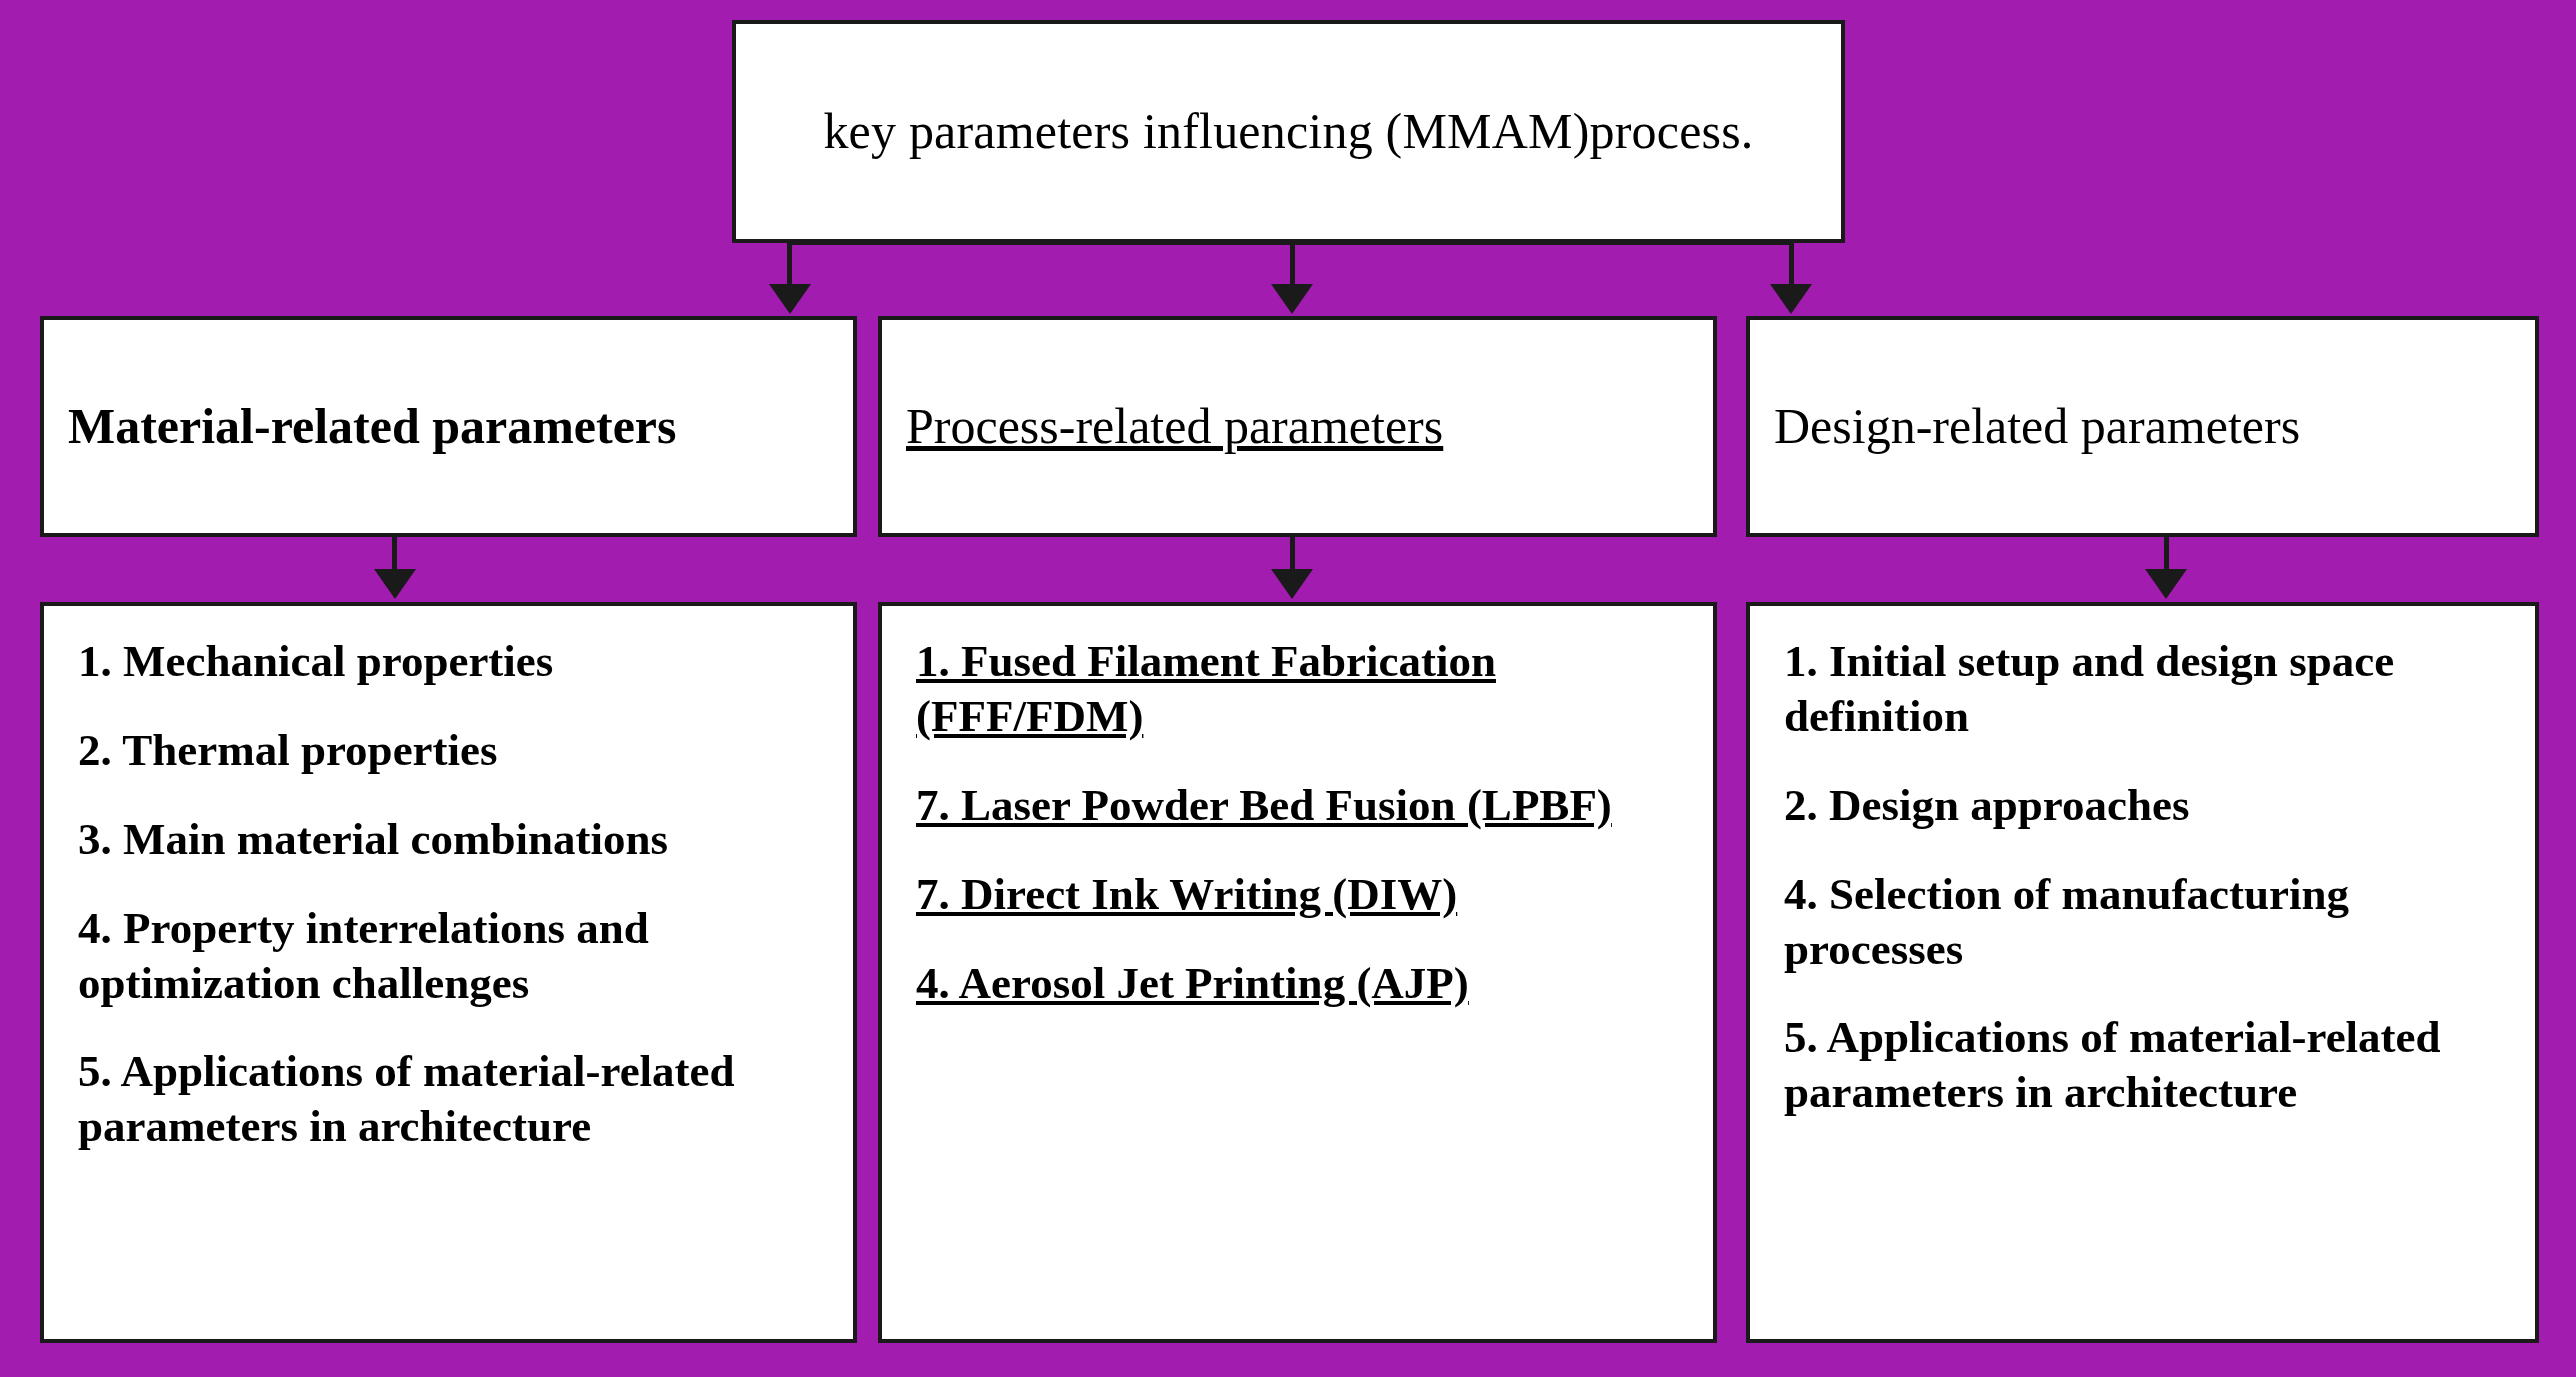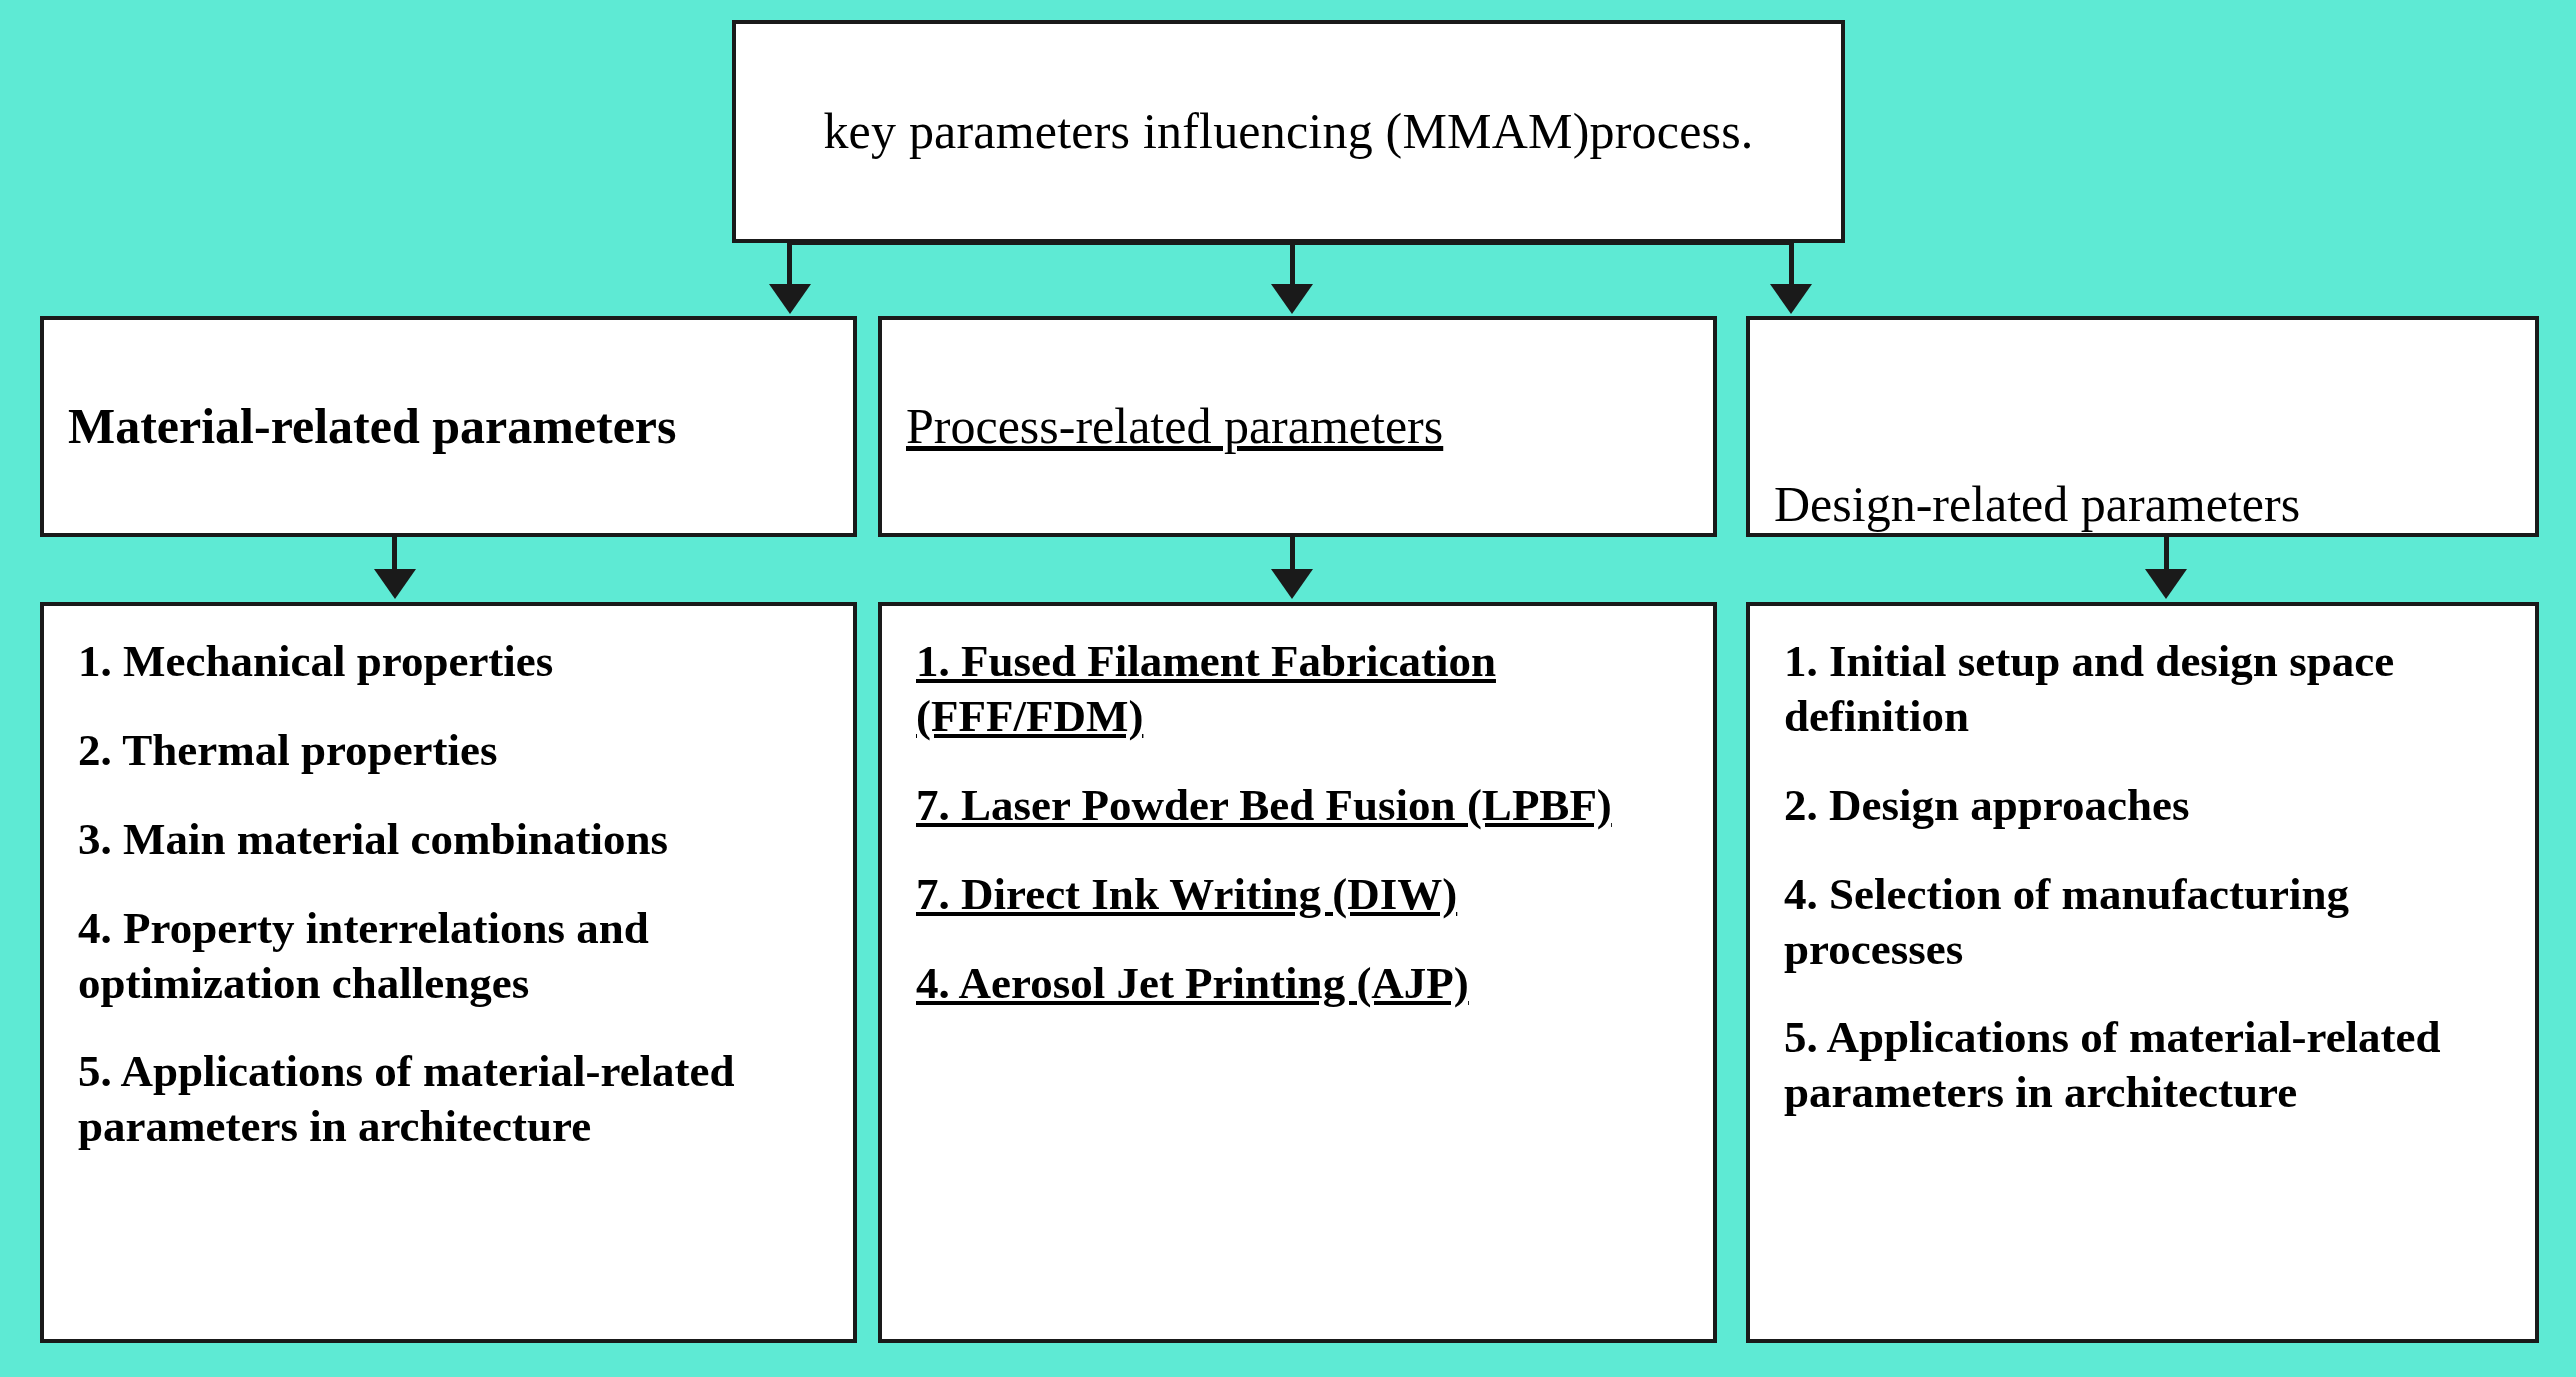"key parameters influencing" #canvas { background: #5eead4 -> #a21caf }
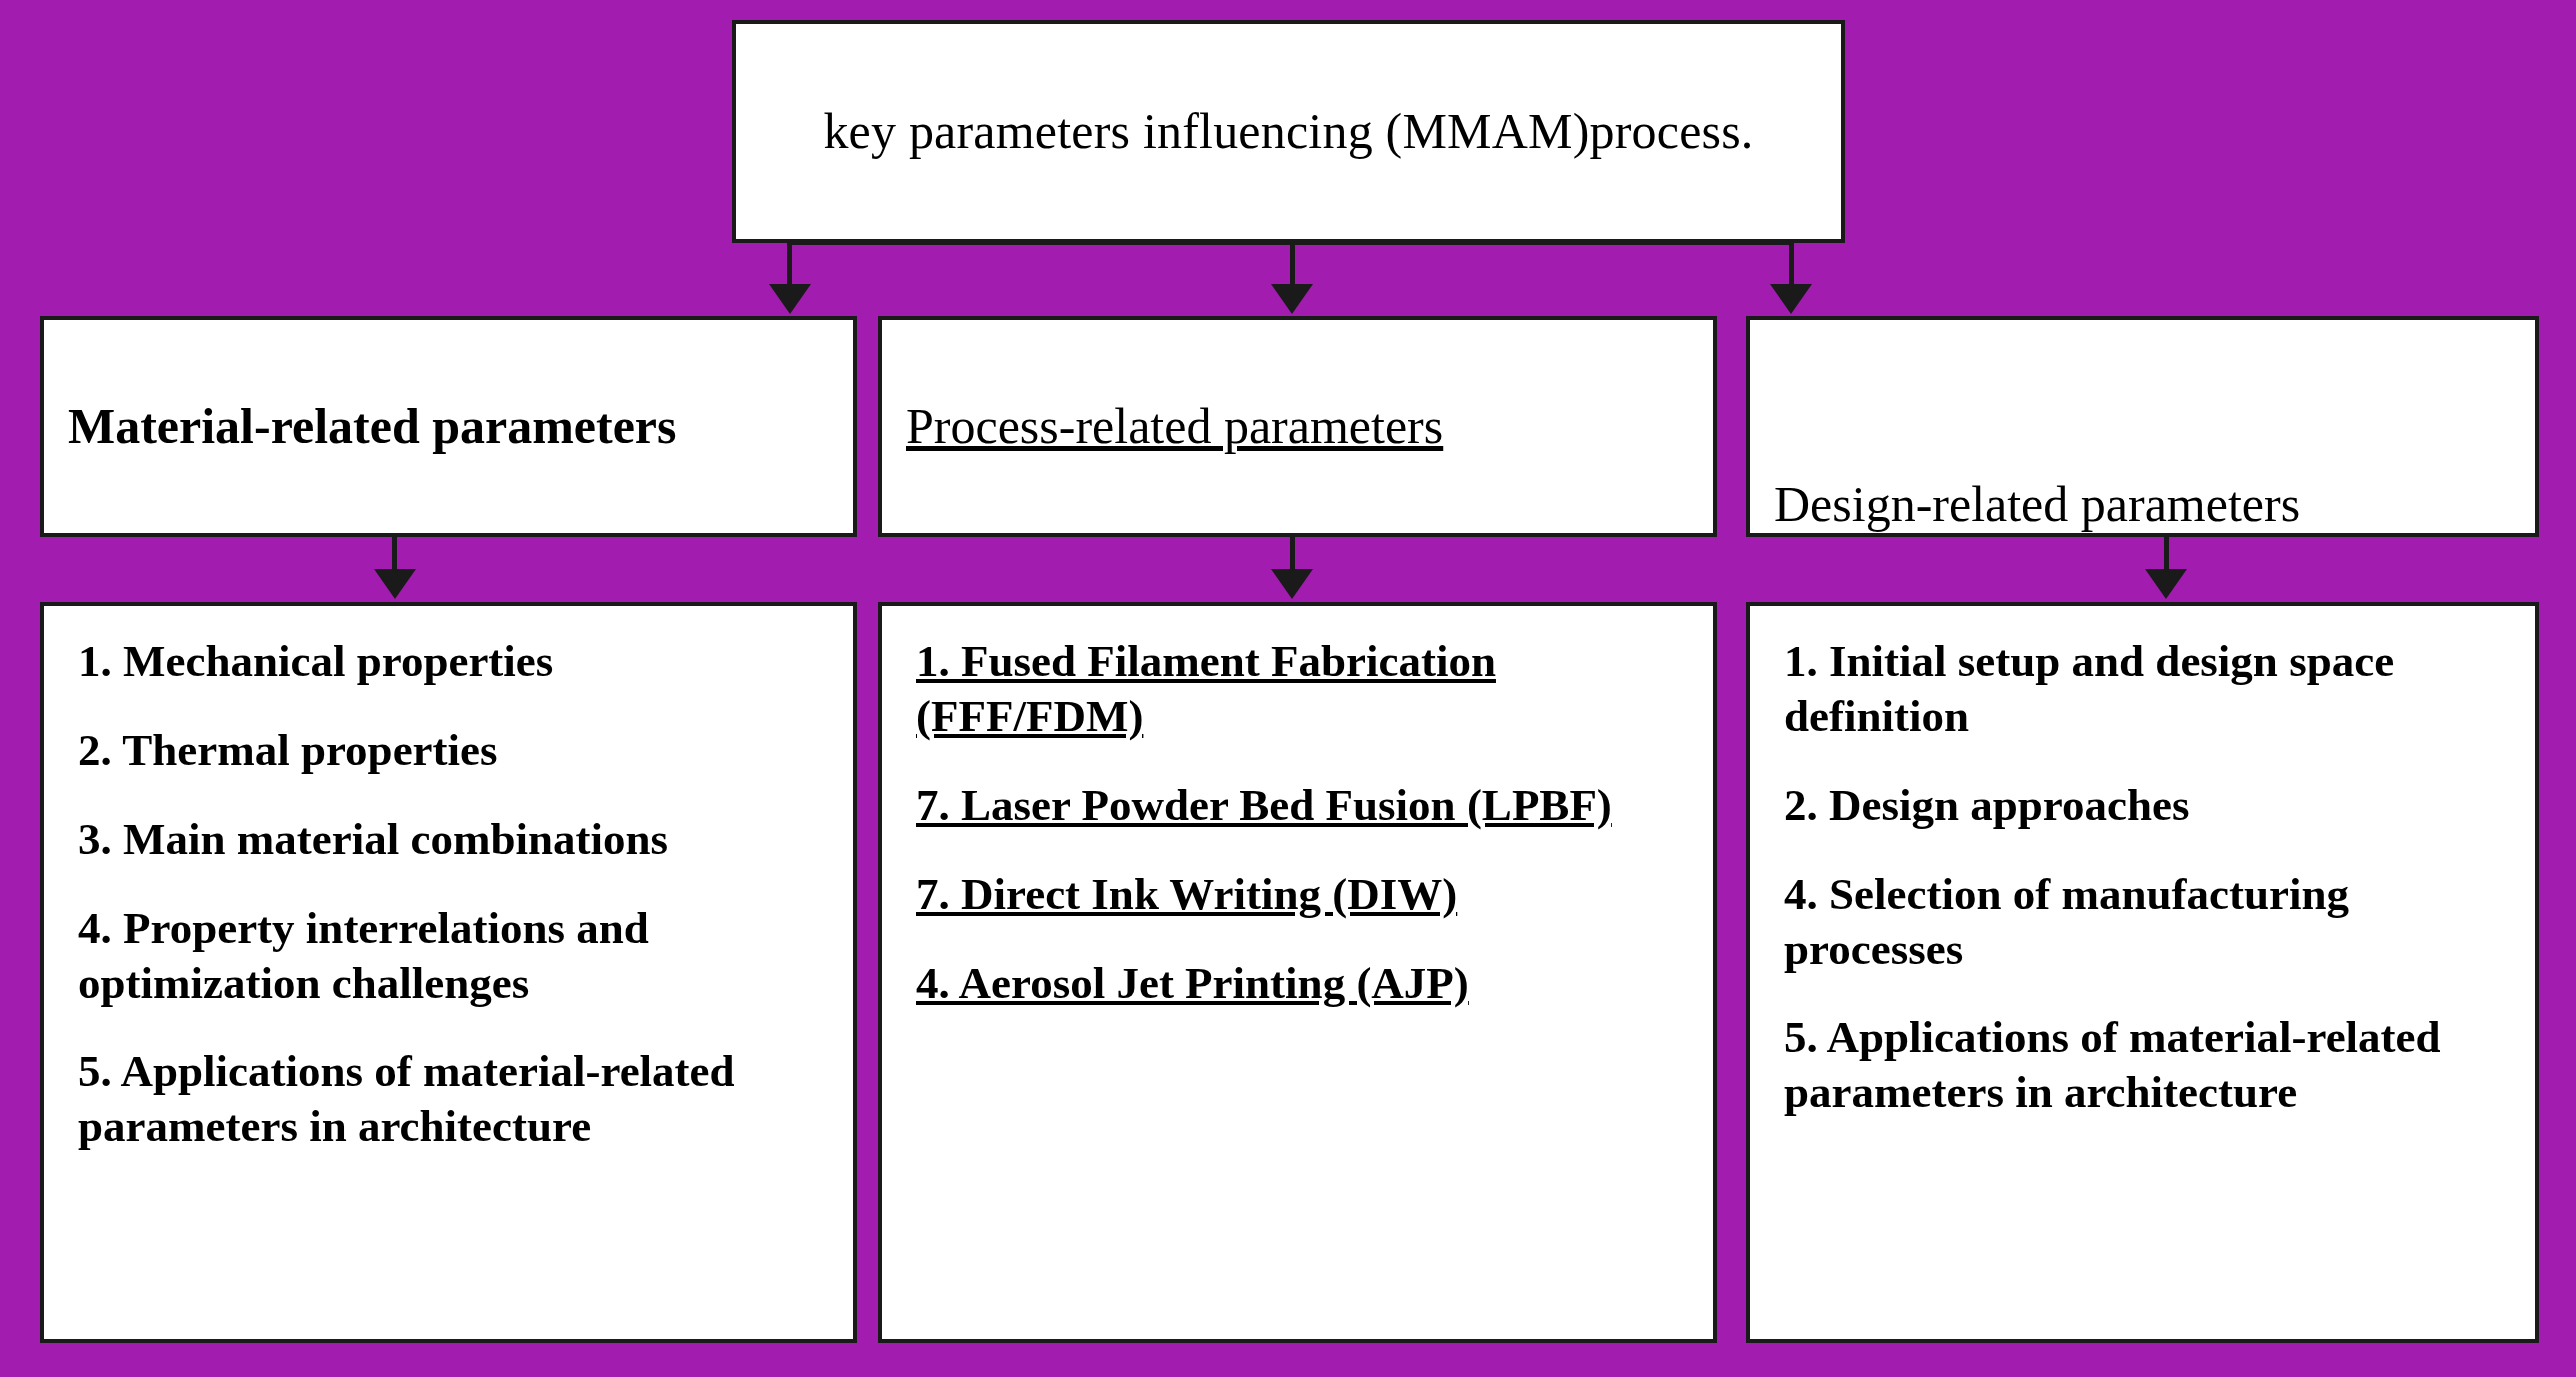"Design-related parameters" .col-3 { align-items: flex-end -> none }
